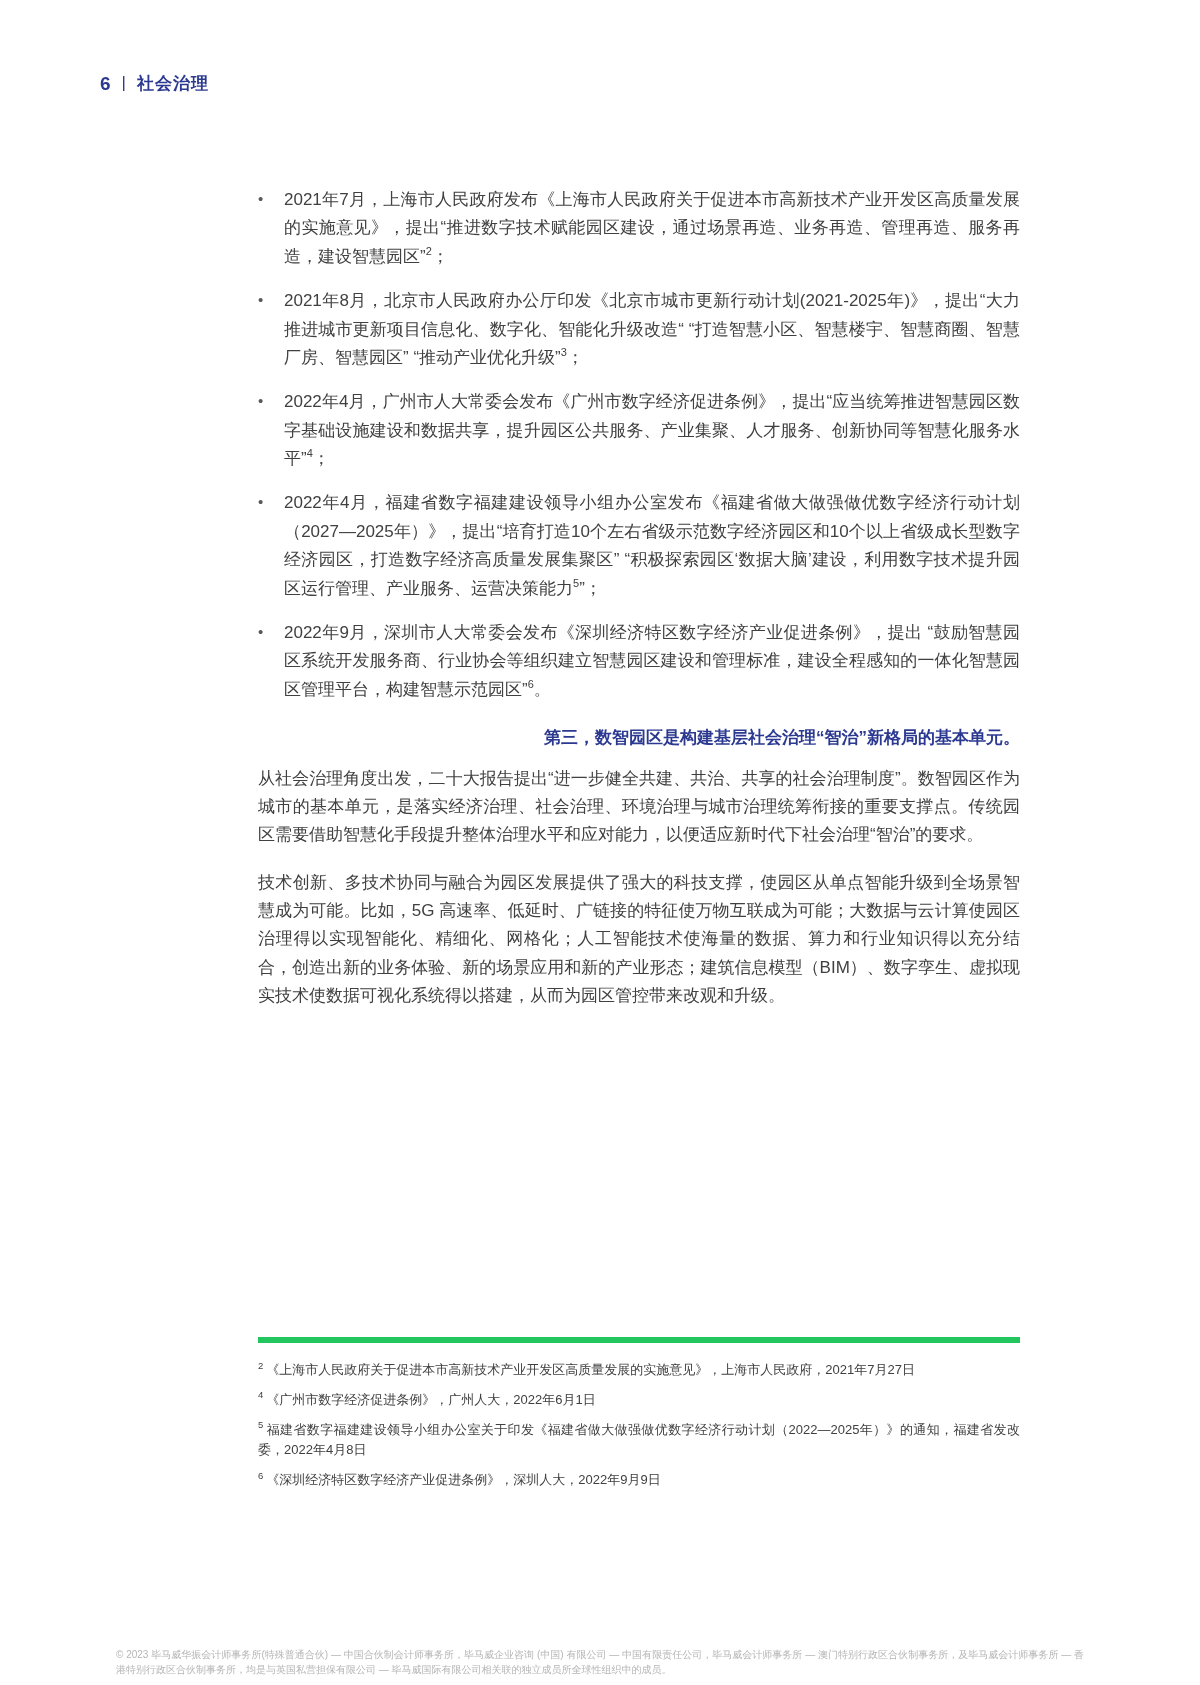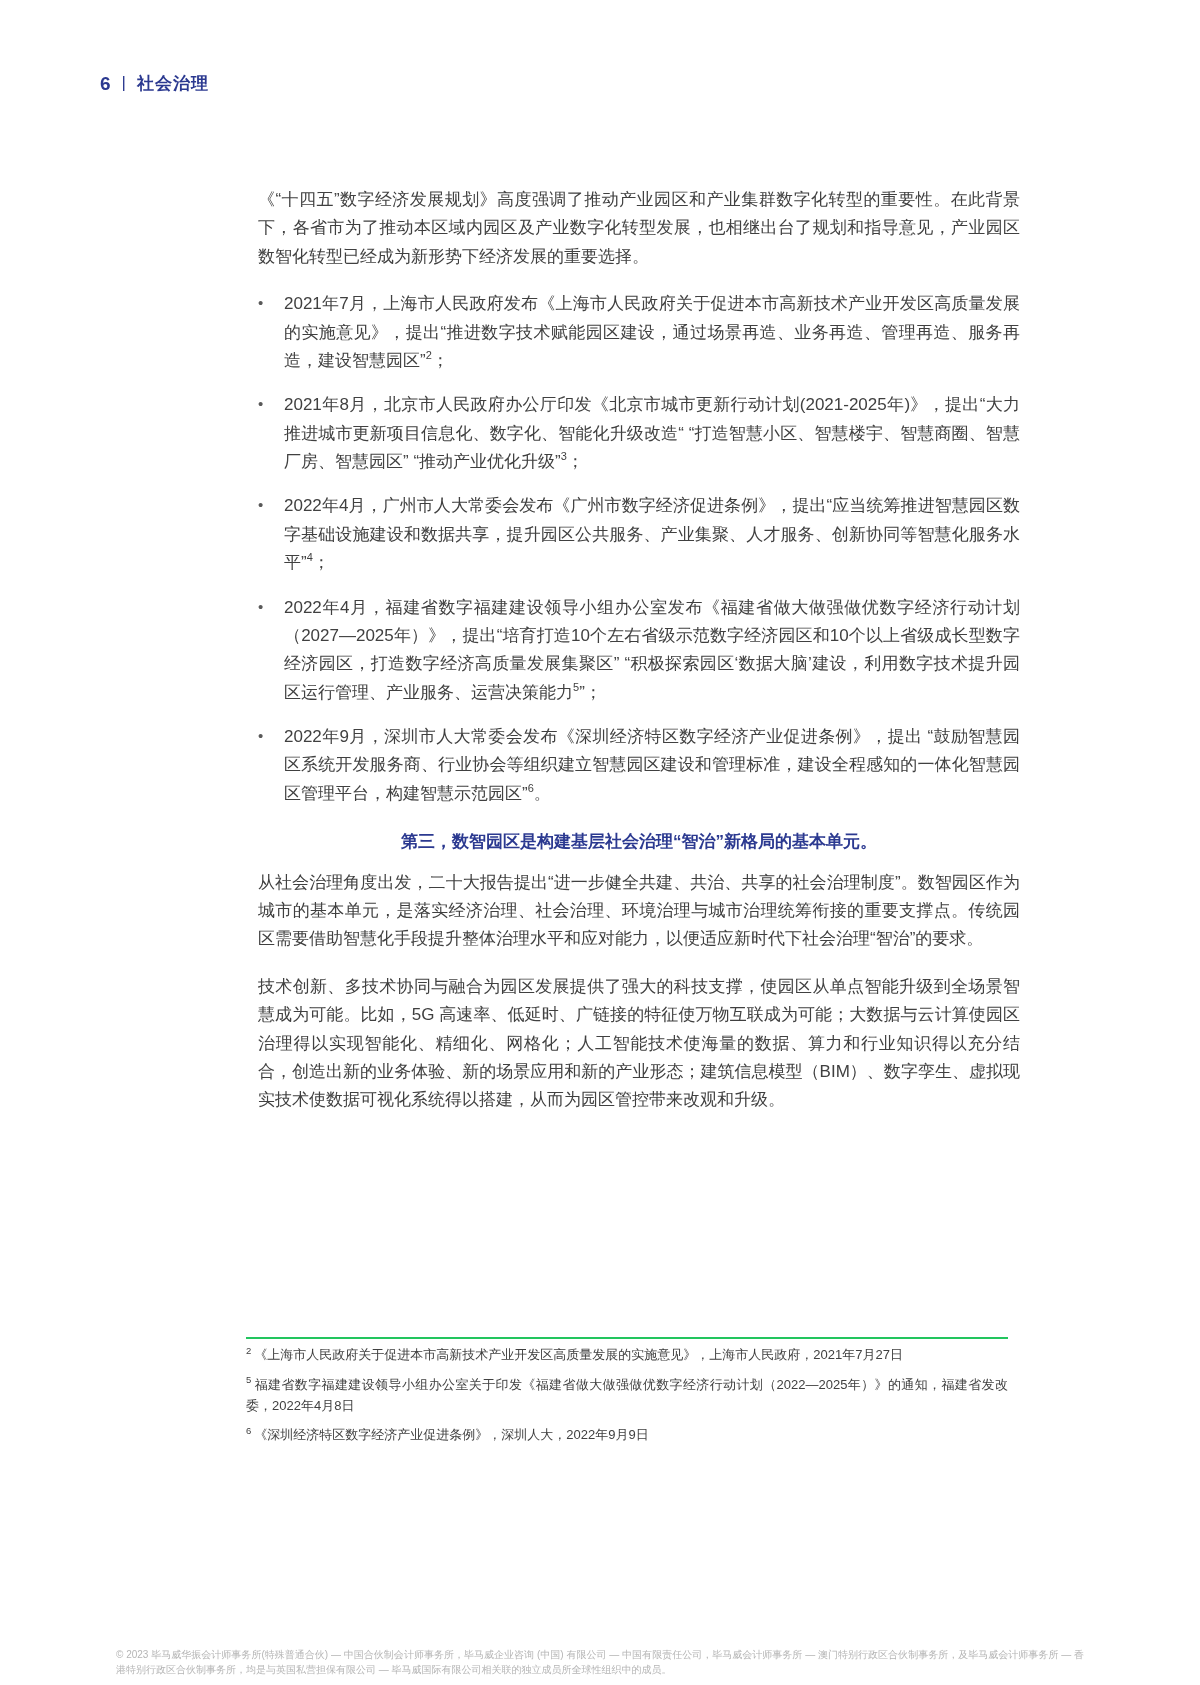"《“十四五”数字经济发展规划》高度强调了推动产业园区和产业集群数字化转型的重要性" p { html: <p>《“十四五”数字经济发展规划》高度强调了推动产业园区和产业集群数字化转型的重要性。在此背景下，各省市为了推动本区域内园区及产业数字化转型发展，也相继出台了规划和指导意见，产业园区数智化转型已经成为新形势下经济发展的重要选择。</p> -> none }
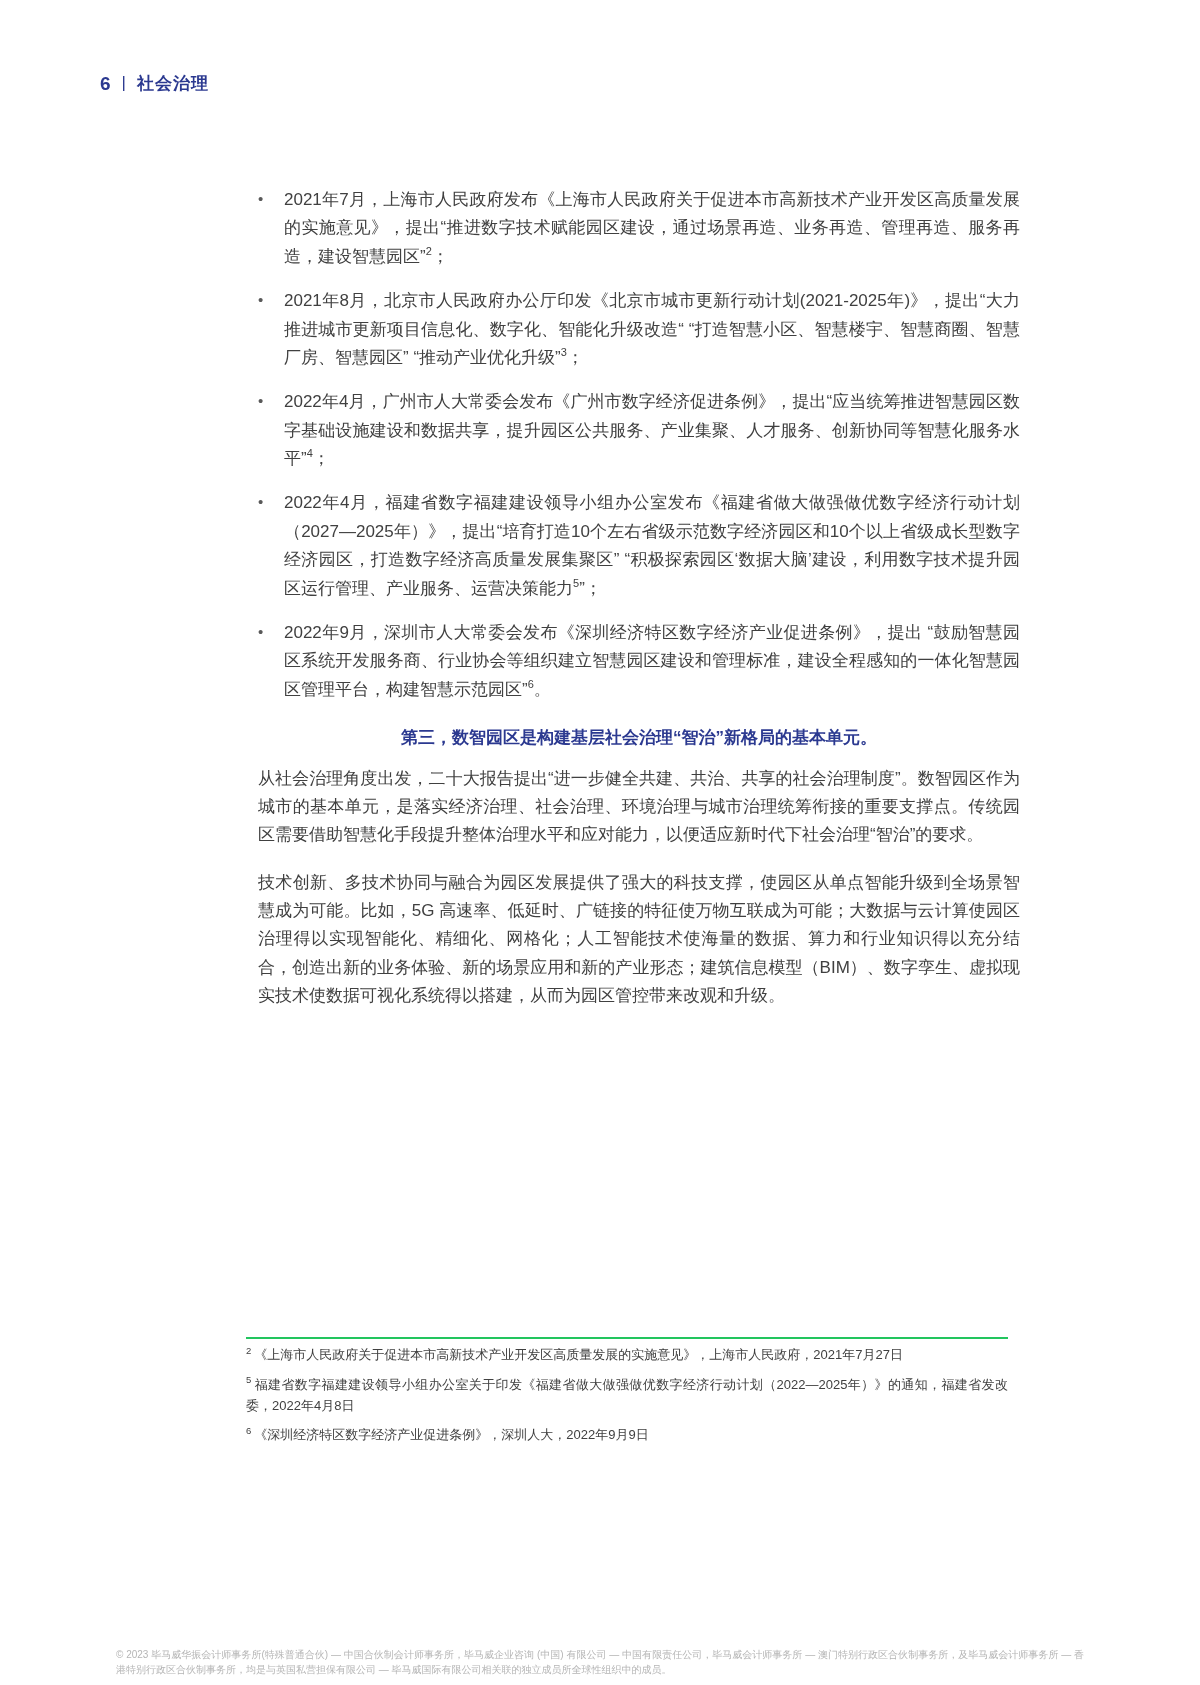"第三，数智园区是构建基层社会治理“智治”新格局的基本单元。" h3.sub-heading { text-align: center -> right }
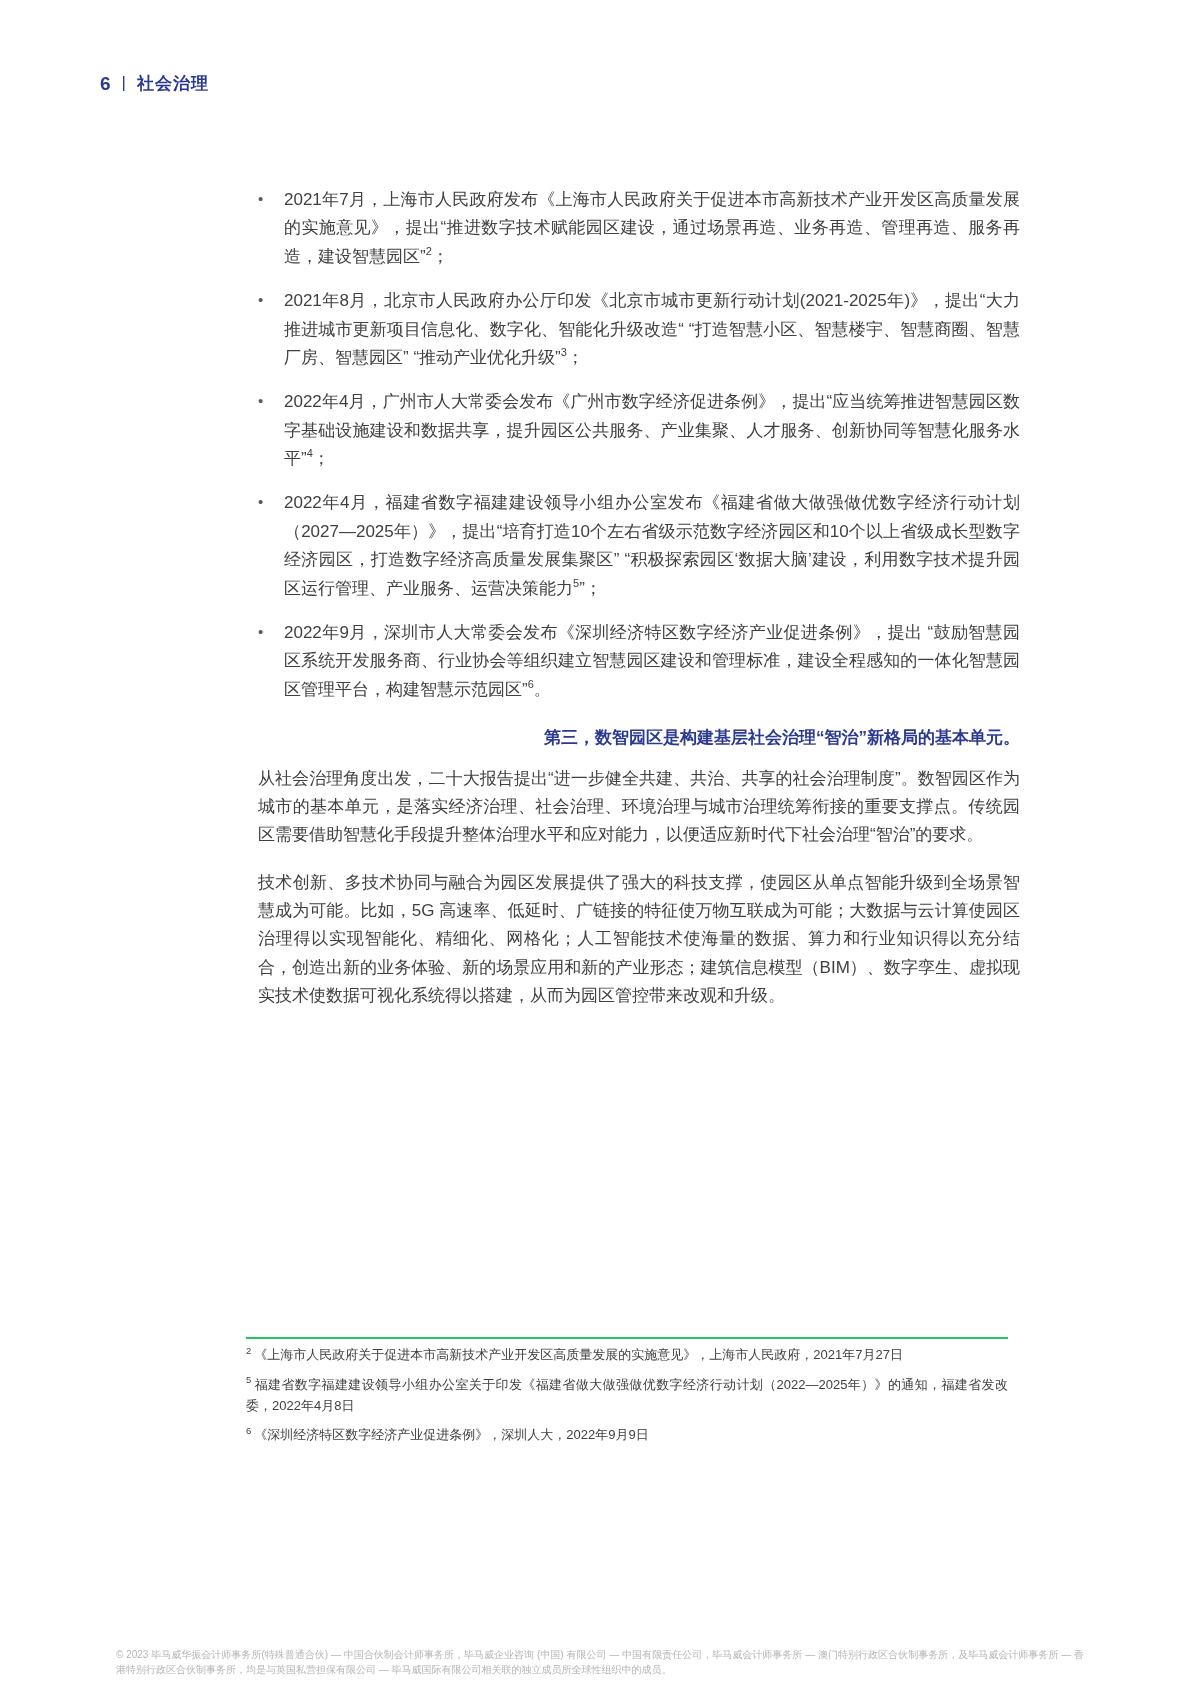"2 《上海市人民政府关于促进本市高新技术产业开发区高质量发展的实施意见》，上海市人民政府，2021年7月27日" .footnotes { border-top: 2px solid #22c55e -> 6px solid #22c55e; left: 246px -> 258px; padding-top: 6px -> 17px }
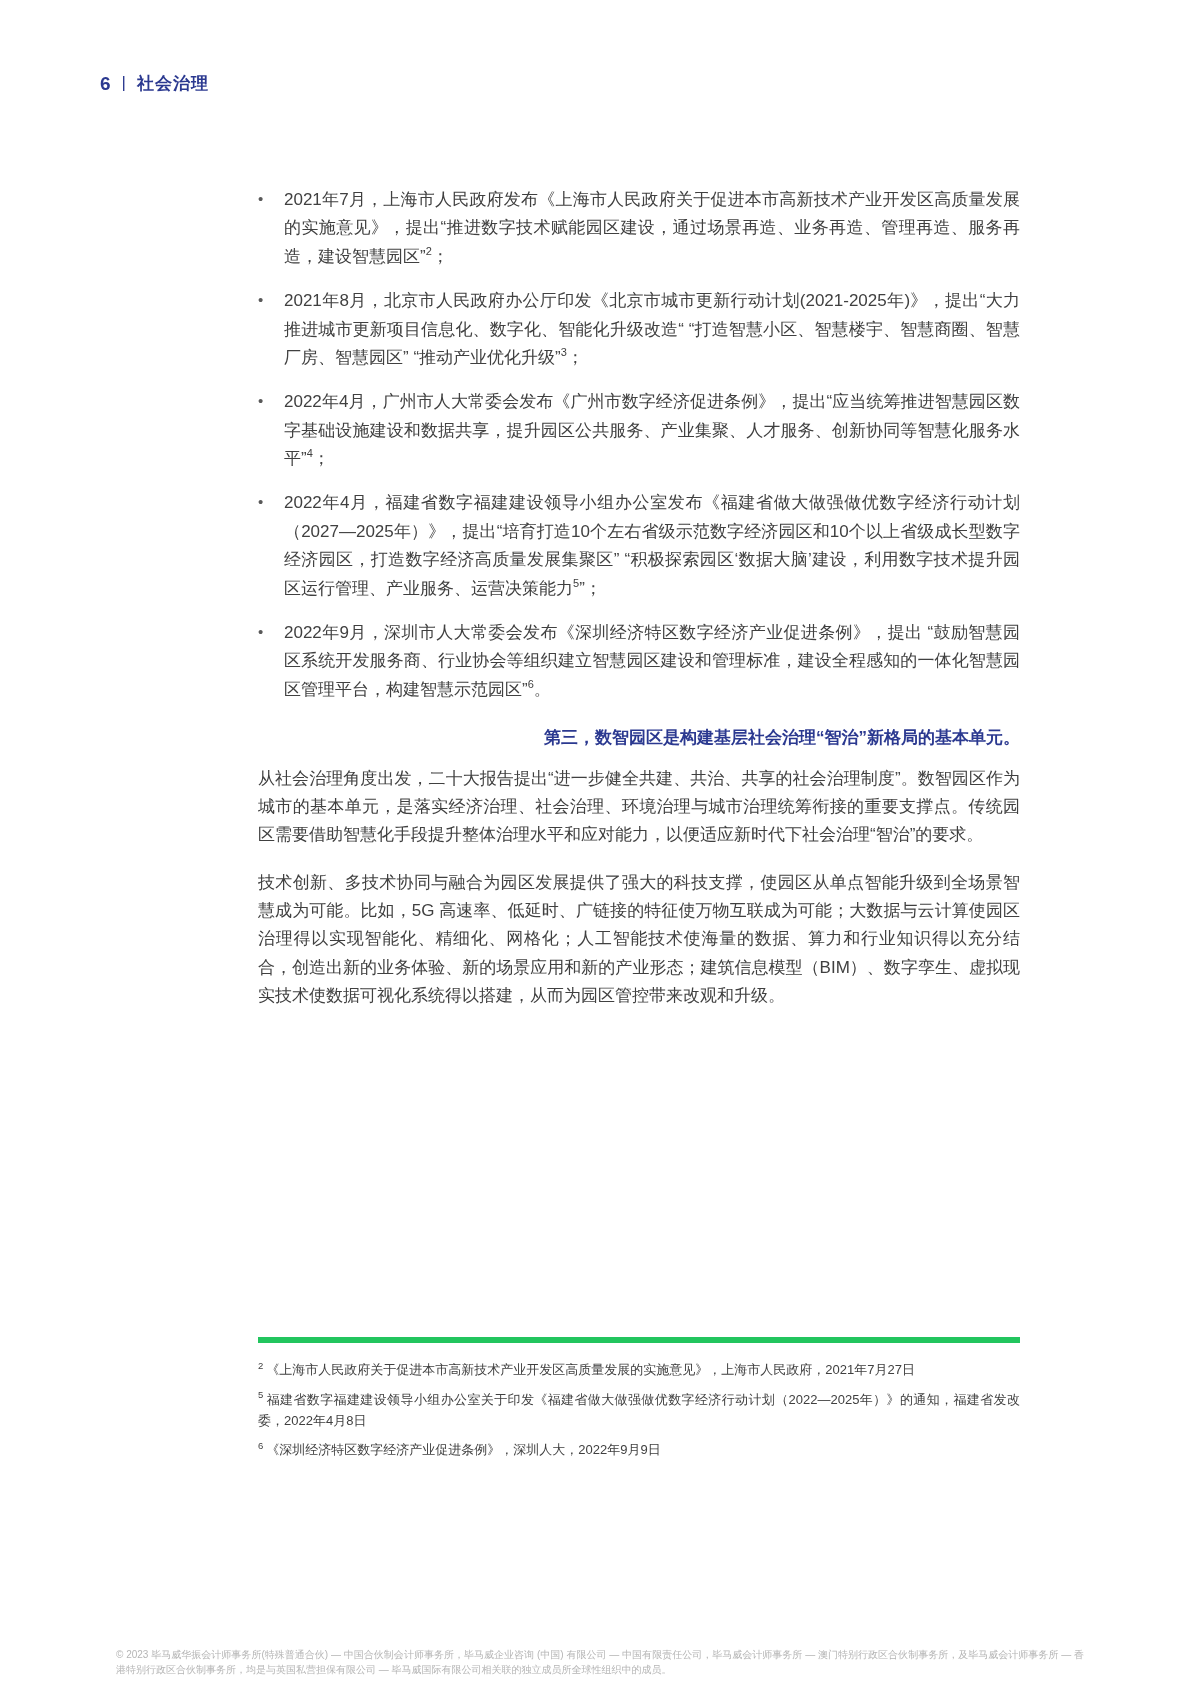"4 《广州市数字经济促进条例》，广州人大，2022年6月1日" div.footnote { html: none -> <div><sup>4</sup><span>《广州市数字经济促进条例》，广州人大，2022年6月1日</span></div> }
